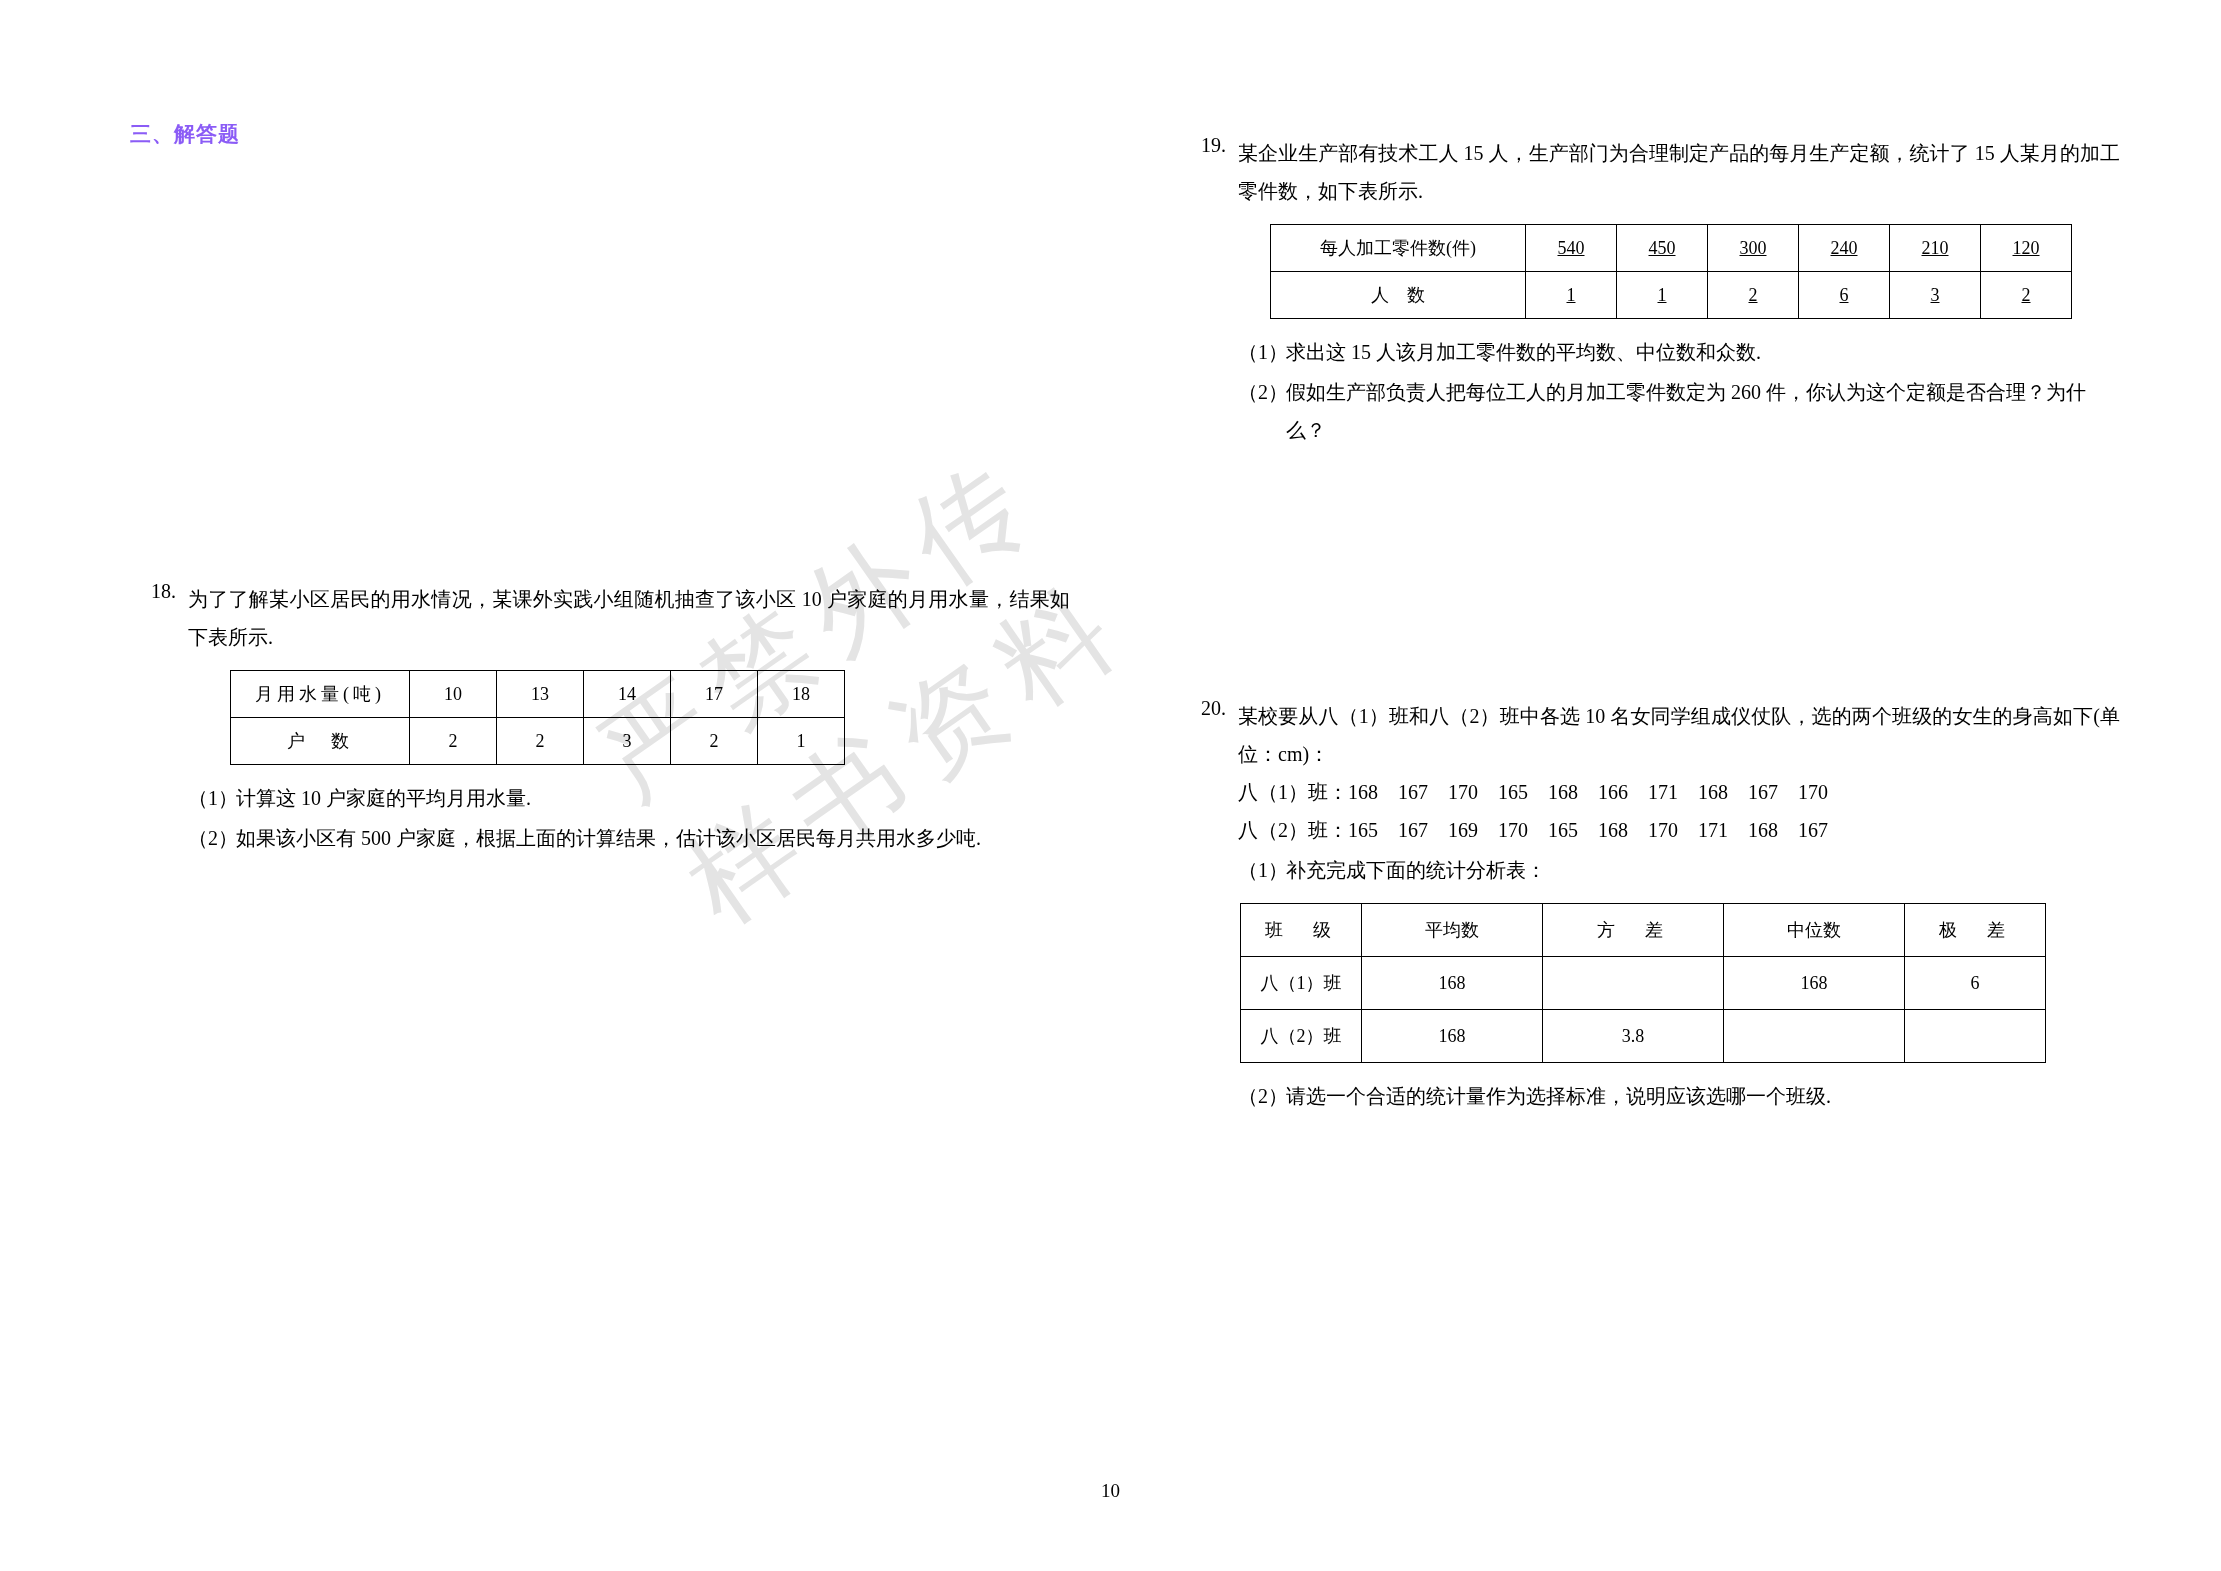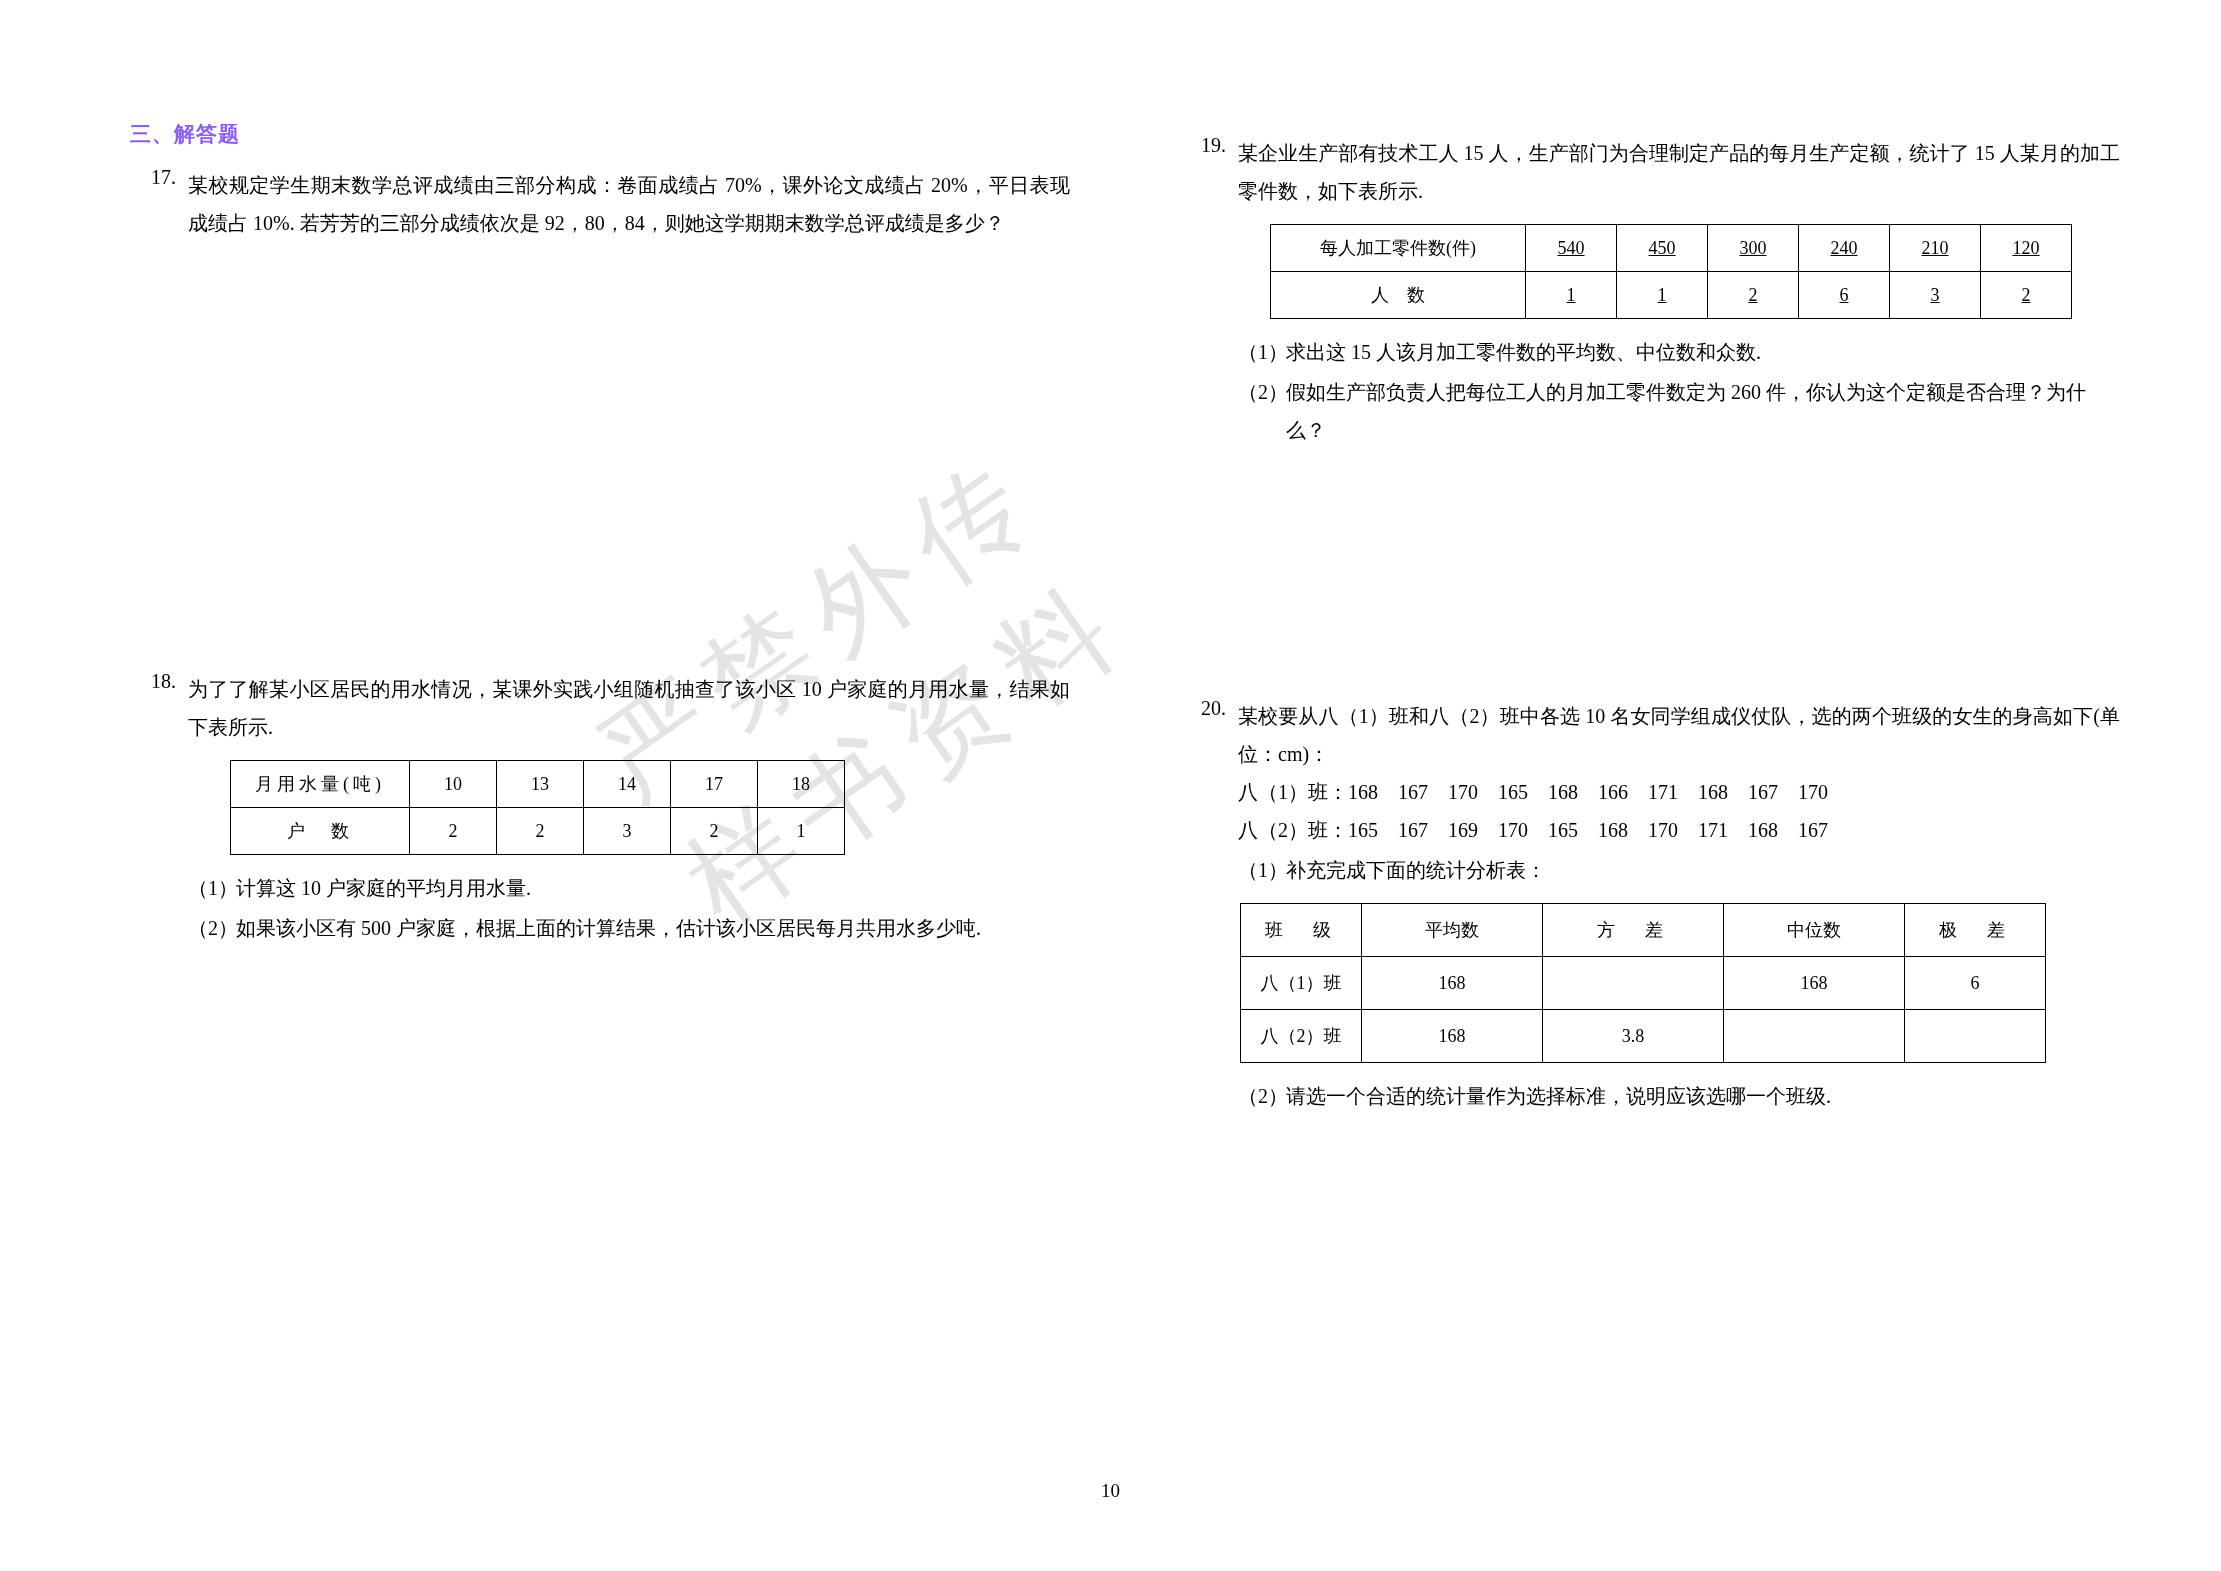"17." div.item { html: <div> <div>17.</div> <div>某校规定学生期末数学总评成绩由三部分构成：卷面成绩占 70%，课外论文成绩占 20%，平日表现成绩占 10%. 若芳芳的三部分成绩依次是 92，80，84，则她这学期期末数学总评成绩是多少？</div> </div> -> none }
